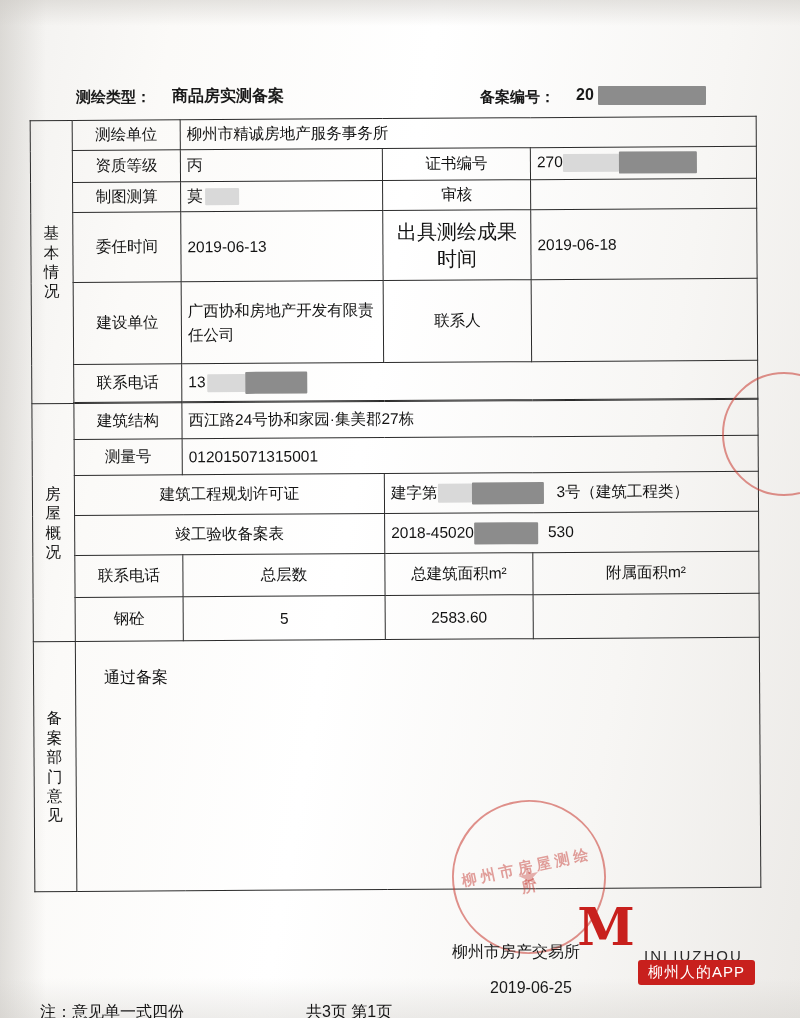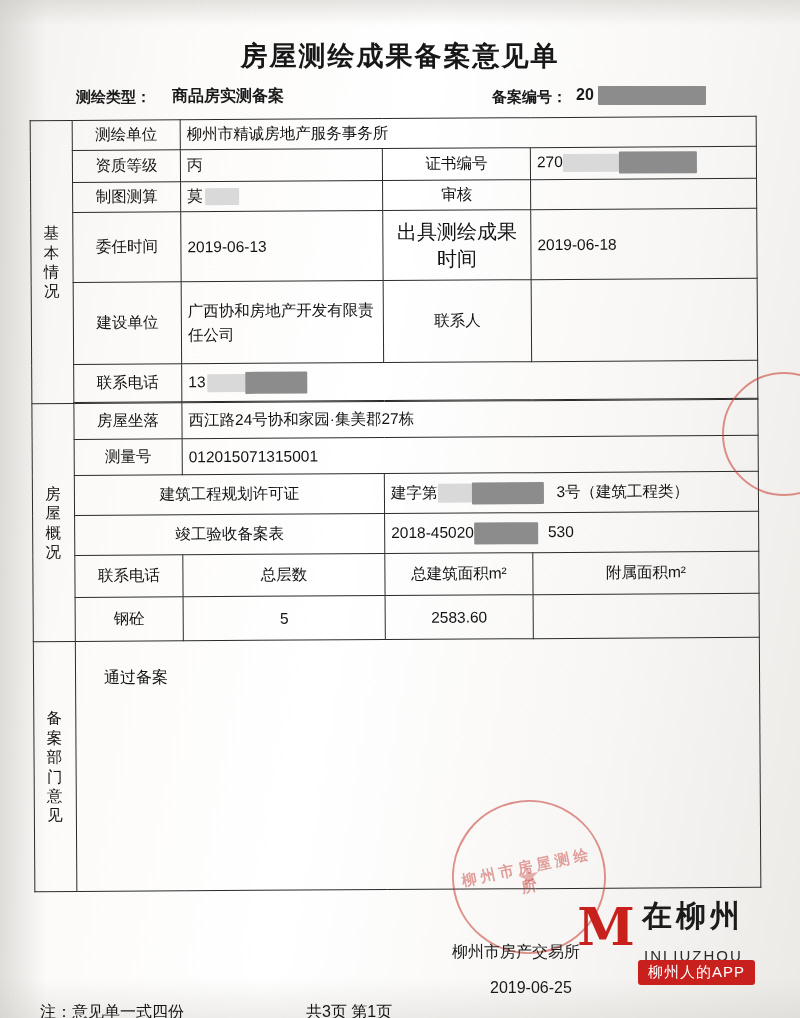"房屋测绘成果备案意见单" div.doc-title { html: <div>房屋测绘成果备案意见单</div> -> none }
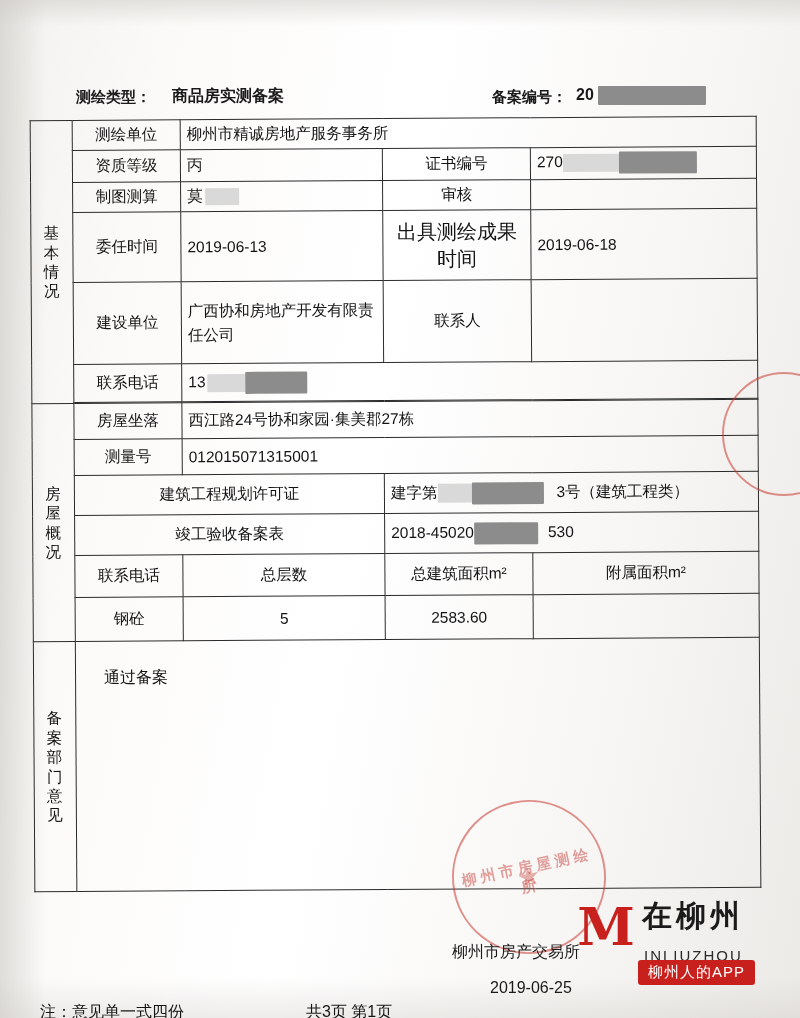"备案编号：" #meta-no-label { margin-left: 12px -> none }
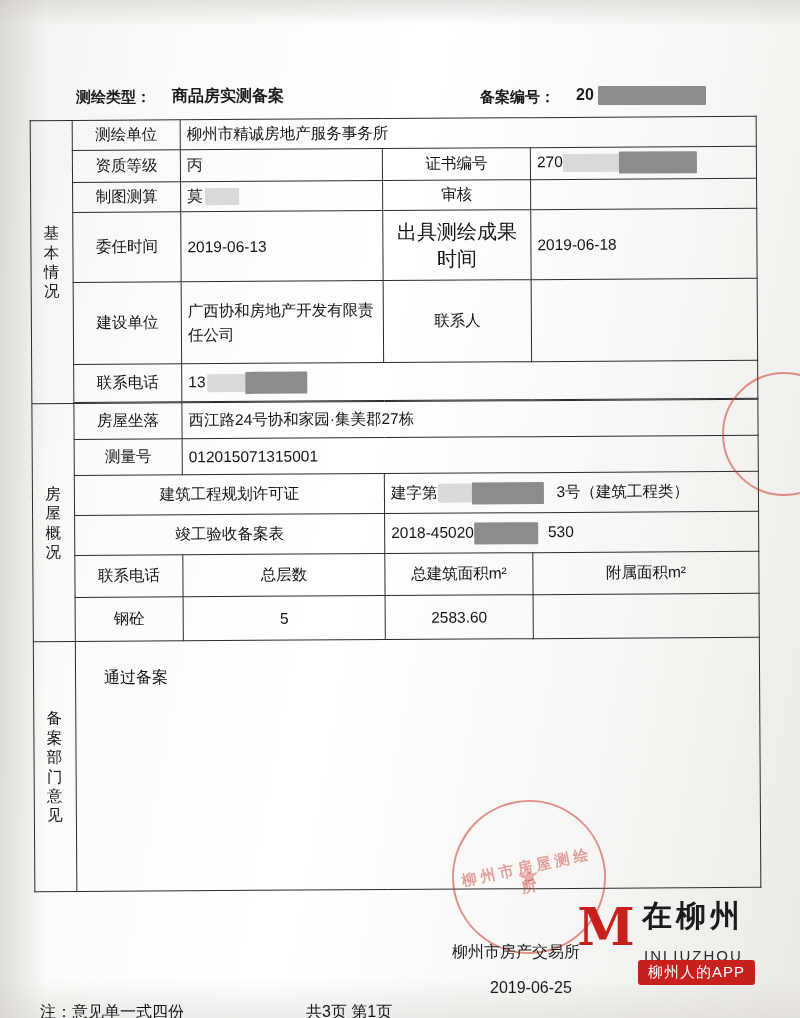"房屋坐落" td.label { text: 房屋坐落 -> 建筑结构 }
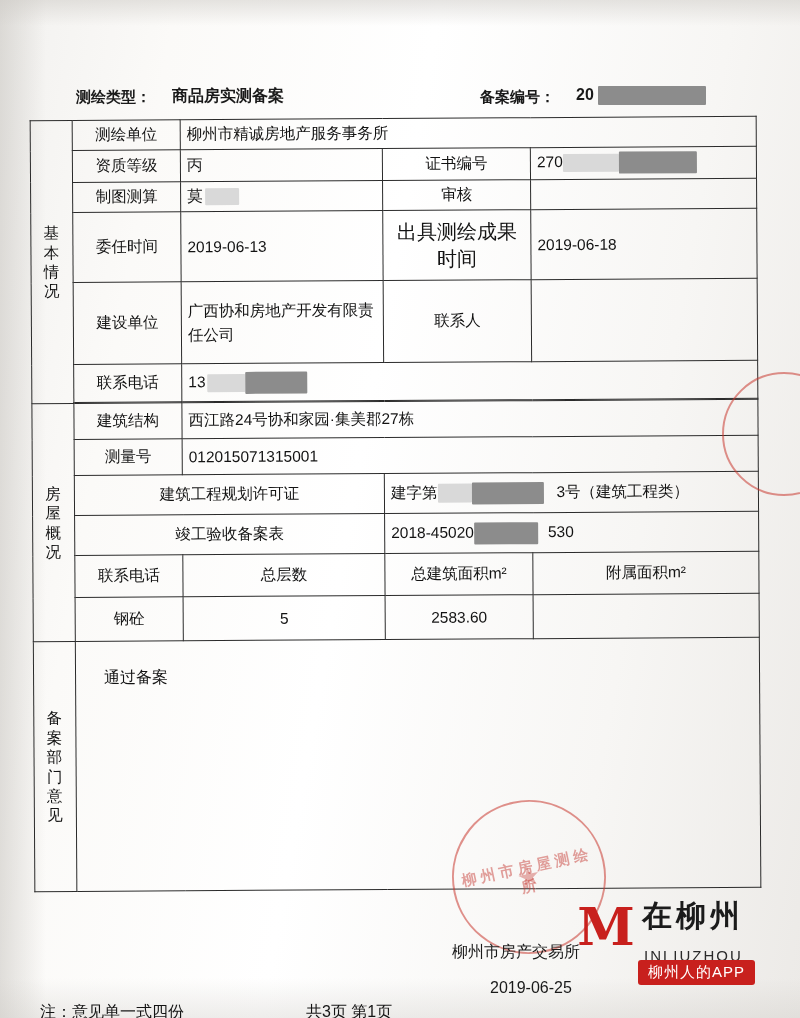"在柳州" span.brand-cn { html: <span>在柳州</span> -> none }
